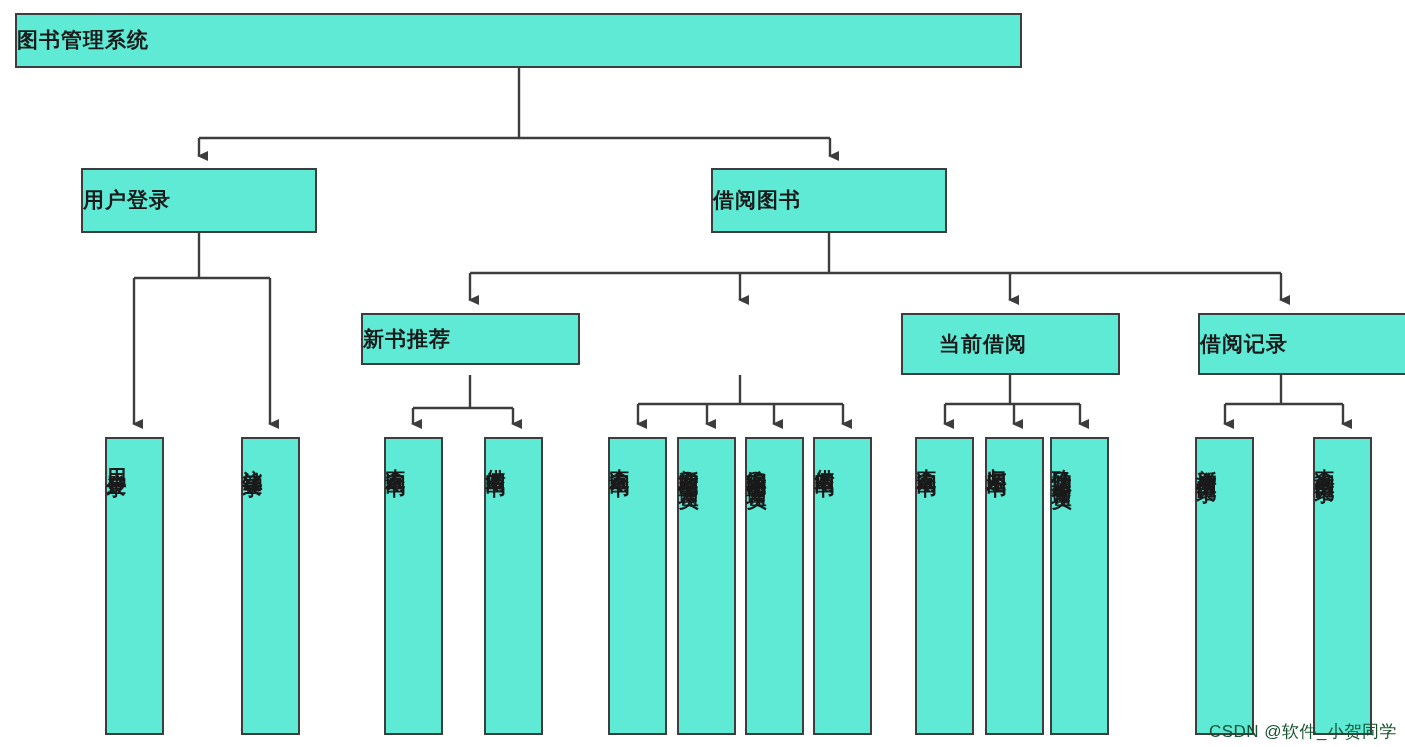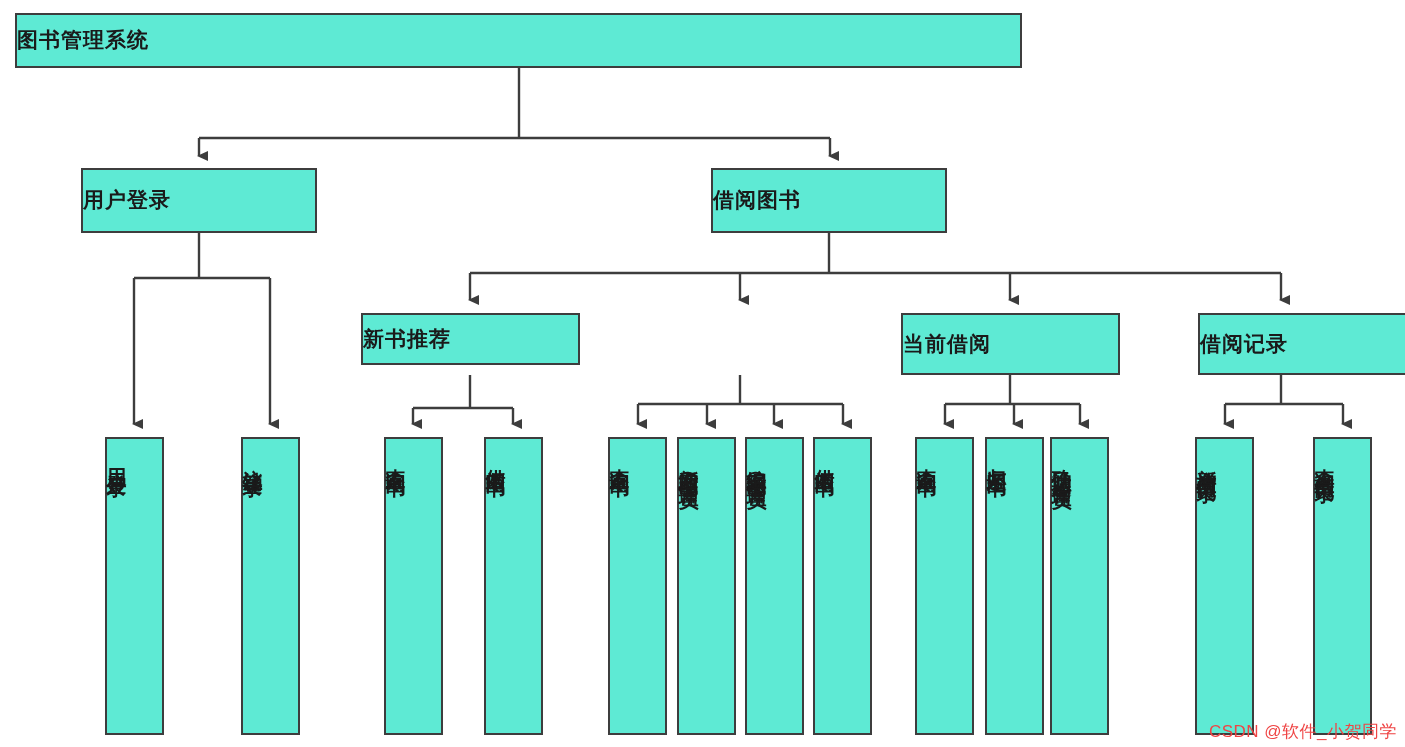"当前借阅" div.node { padding-left: none -> 36px }
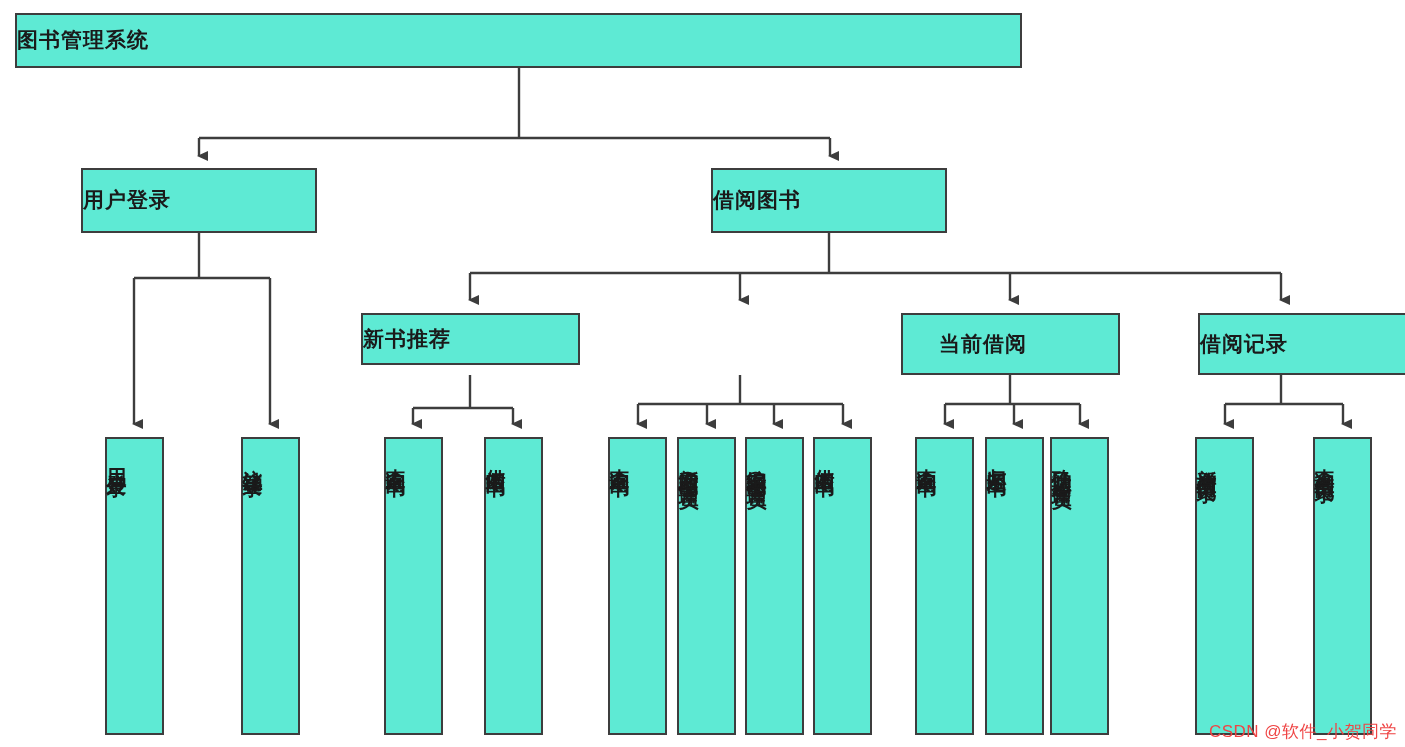"CSDN @软件_小贺同学" .wm { color: #ef4444 -> #14532d }
